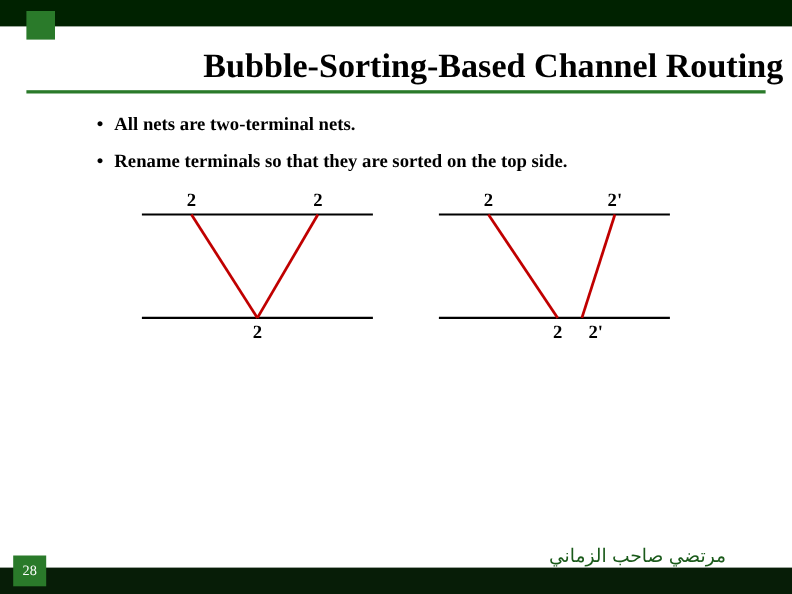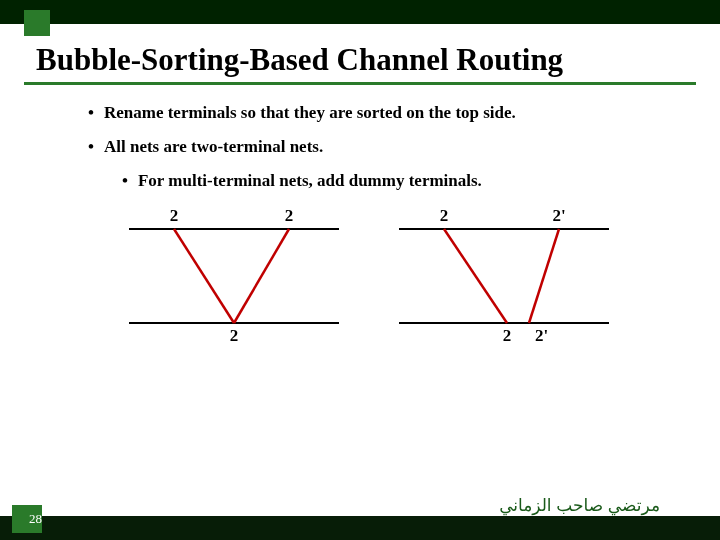"Bubble-Sorting-Based Channel Routing" .title { padding: 0 36px -> 0 8px; text-align: left -> right }
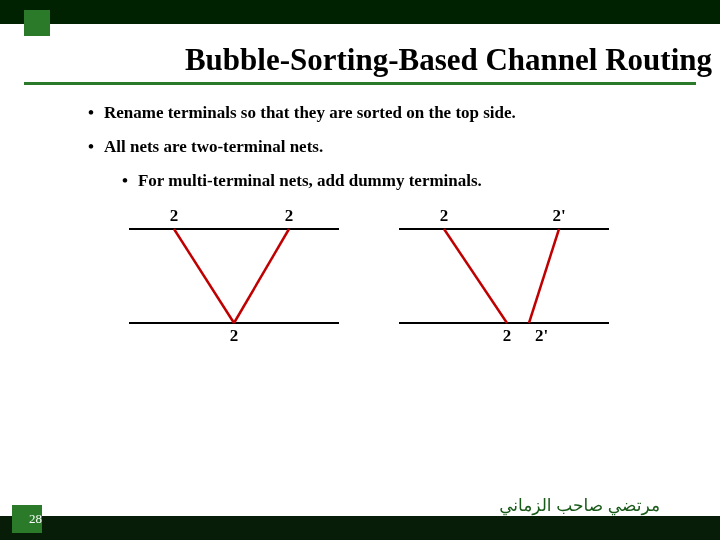"Rename terminals so that they" div.bullet-l2 { order: before "All nets are two-terminal nets." -> after "All nets are two-terminal nets." }
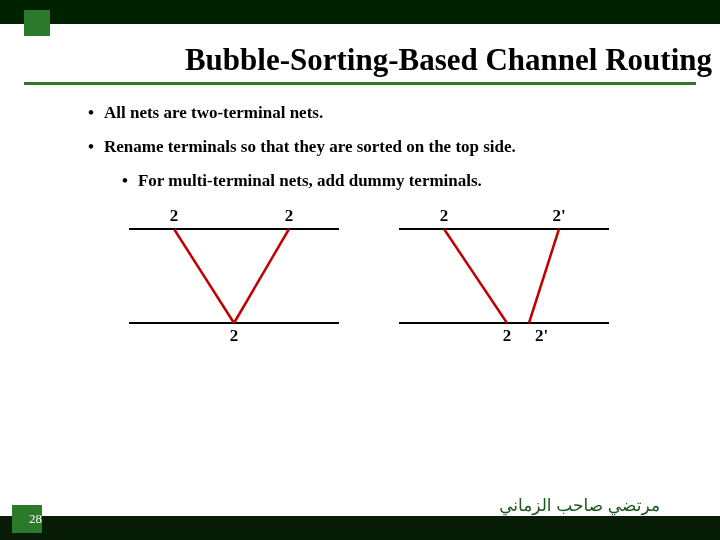"For multi-terminal nets, add dummy" div.bullet-l3 { html: <div> <span>For multi-terminal nets, add dummy terminals.</span> </div> -> none }
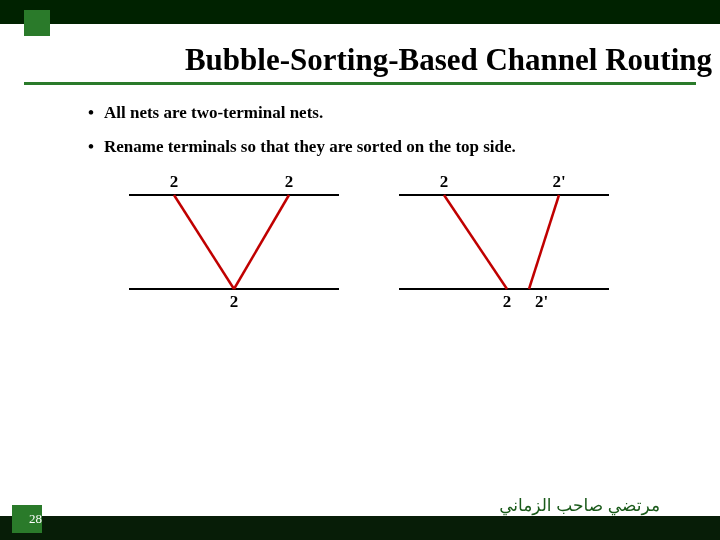"28" .bottom-accent { justify-content: flex-end -> center }
